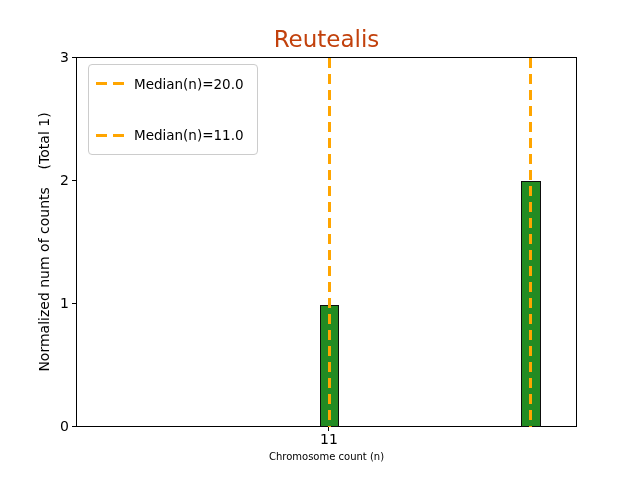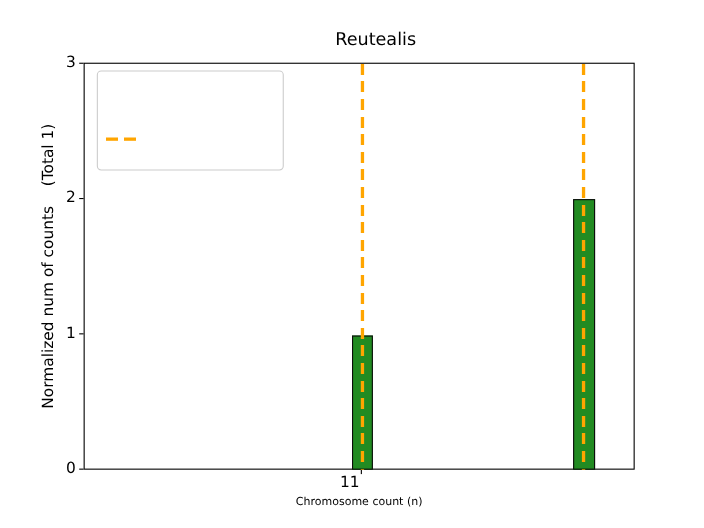"Reutealis" #title { color: #000000 -> #c2410c; font-size: 16px -> 23px; left: 91px -> 76px }
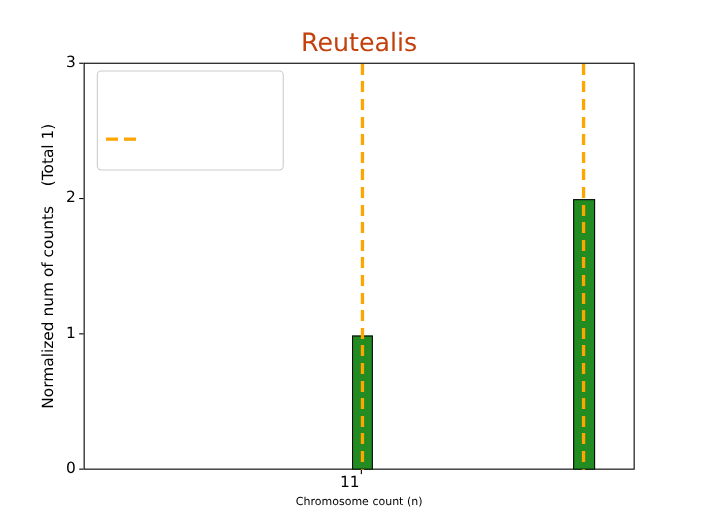"Median(n)=20.0" div.legend-row { html: none -> <div> <div></div> <div>Median(n)=20.0</div> </div> }
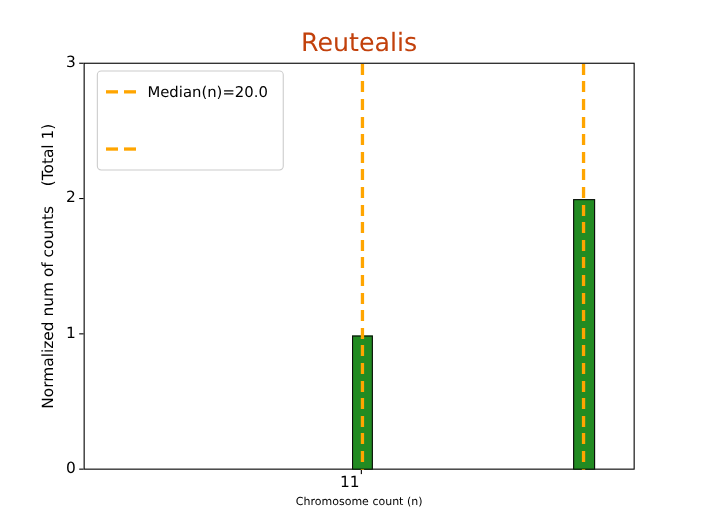"Median(n)=11.0" div.legend-label { html: none -> <div>Median(n)=11.0</div> }
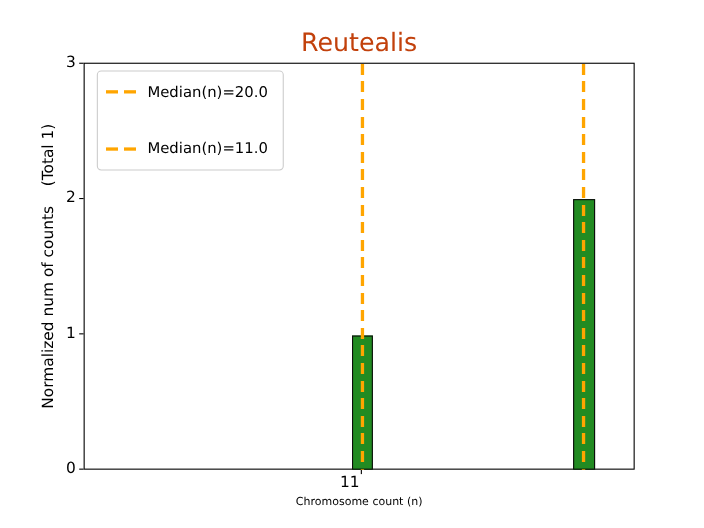"11" #xtick-label-11 { text-align: none -> center }
